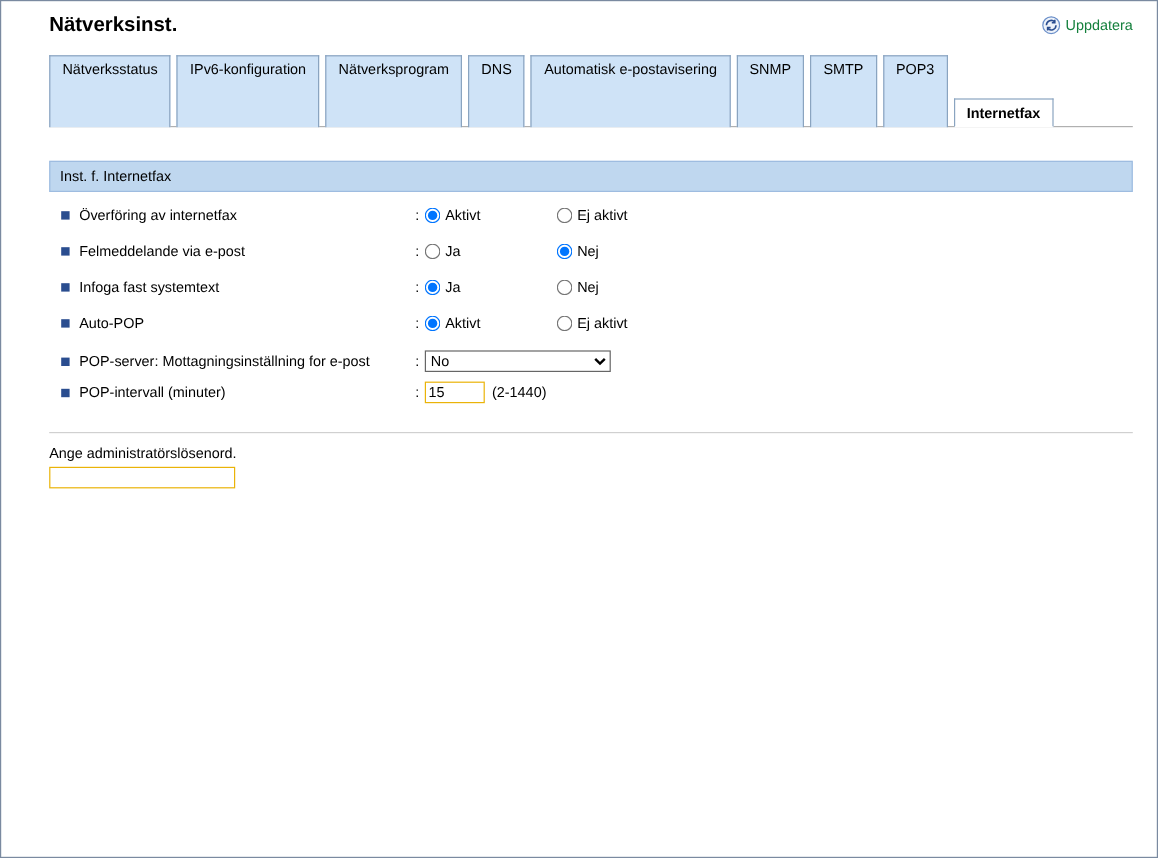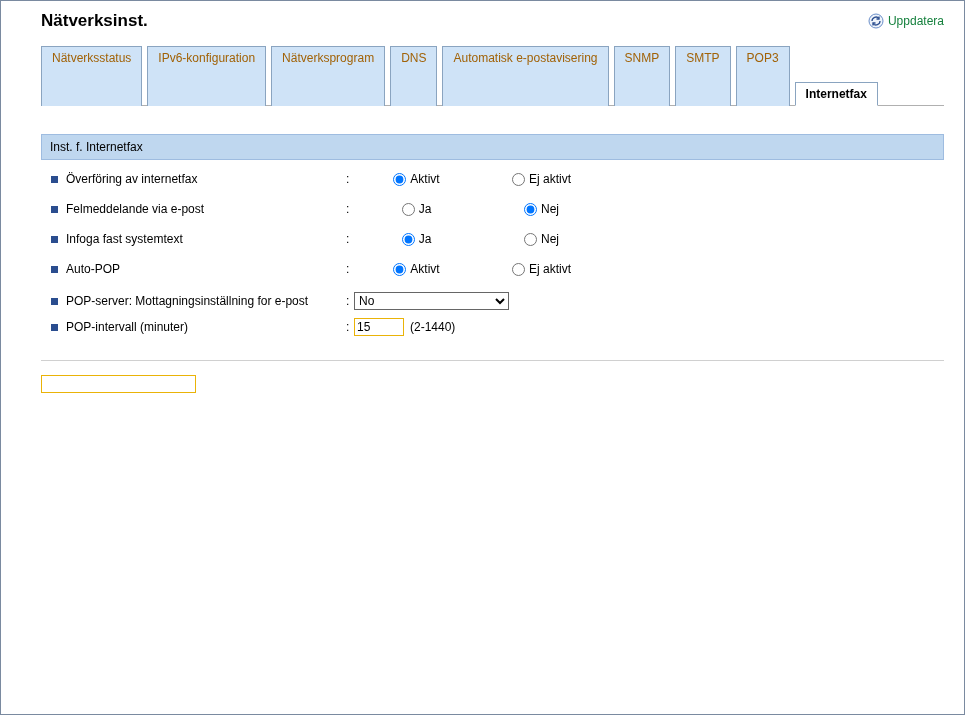"Nätverksstatus" .tab { color: #a16207 -> #000000 }
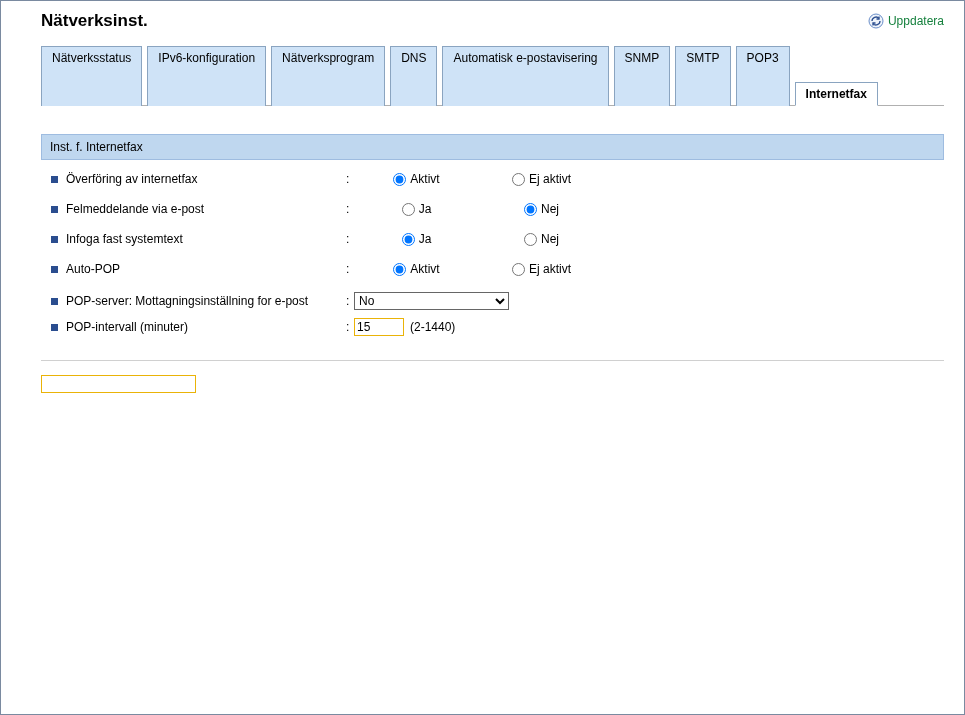"Aktivt" .opt { justify-content: center -> none; width: 125px -> 110px }
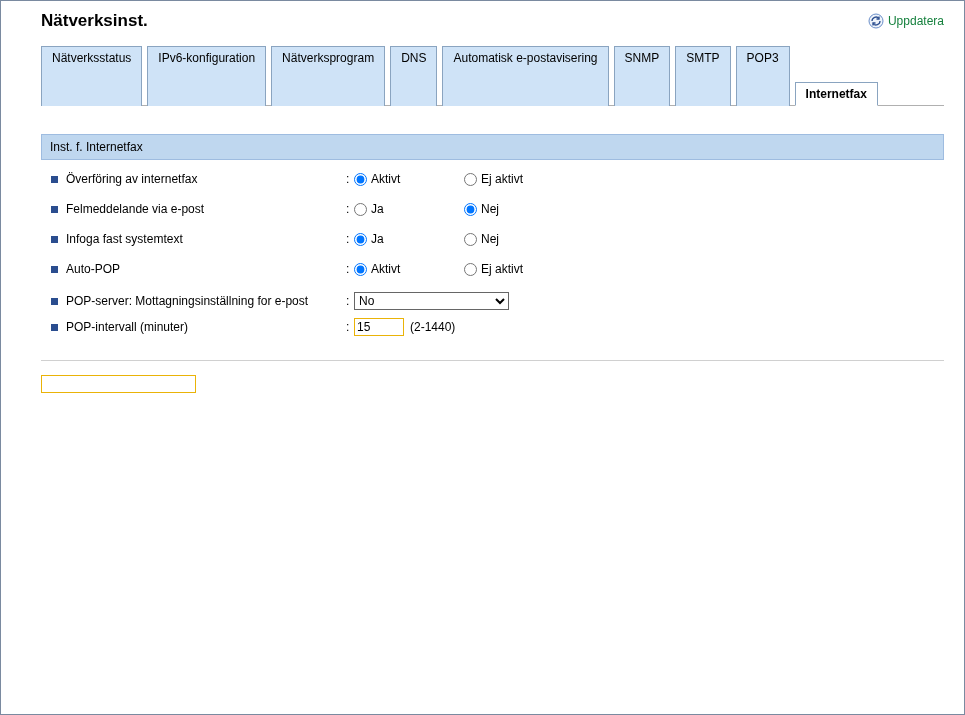"Ange administratörslösenord." div { html: none -> <div>Ange administratörslösenord.</div> }
